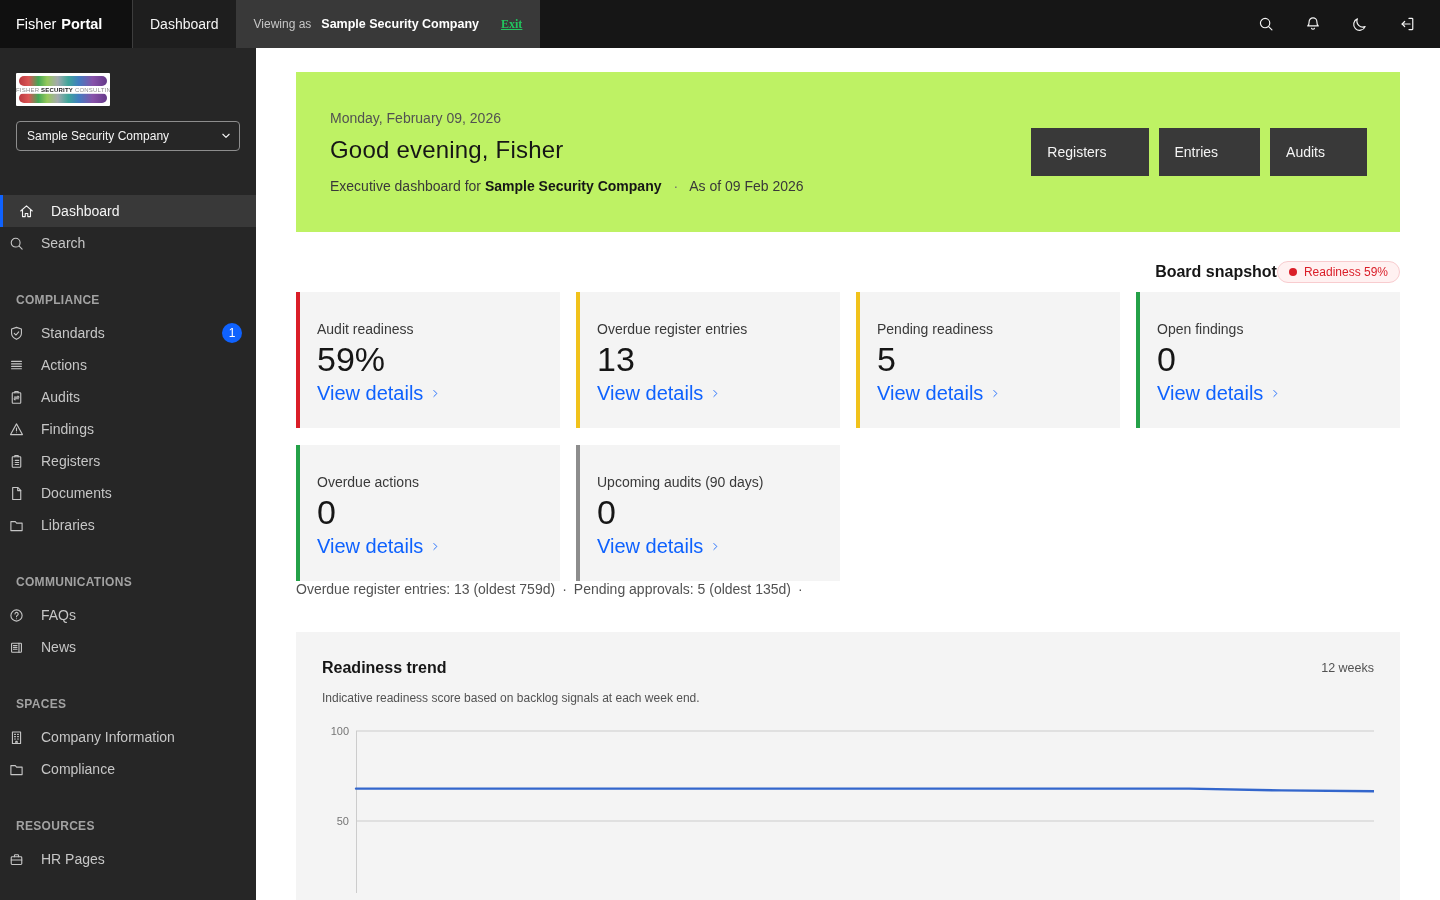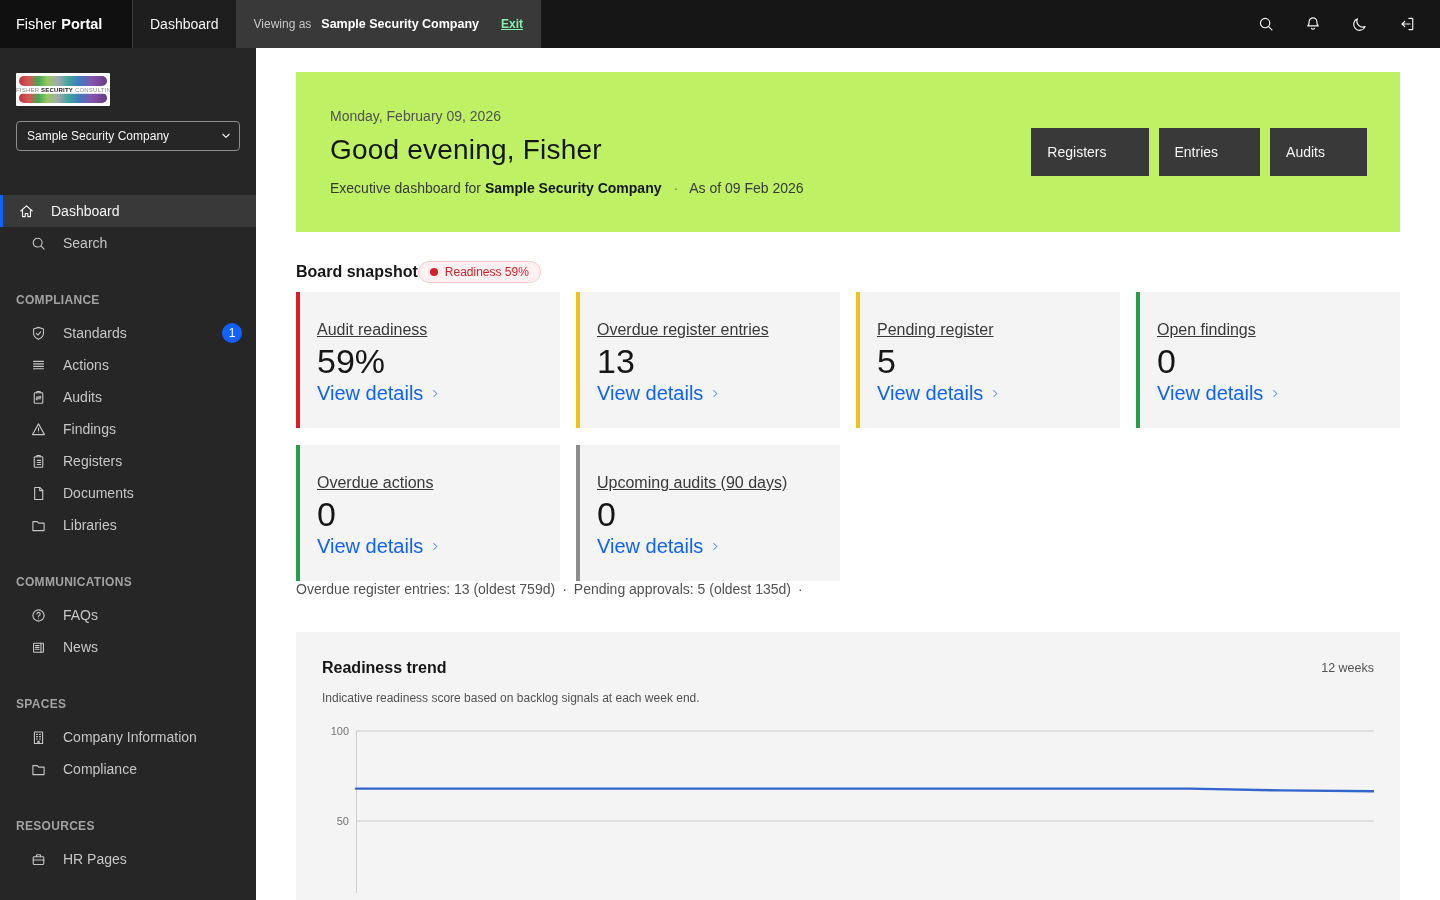"Exit" .viewing .exit { color: #86efac -> #22c55e; font-family: none -> Liberation Serif, serif }
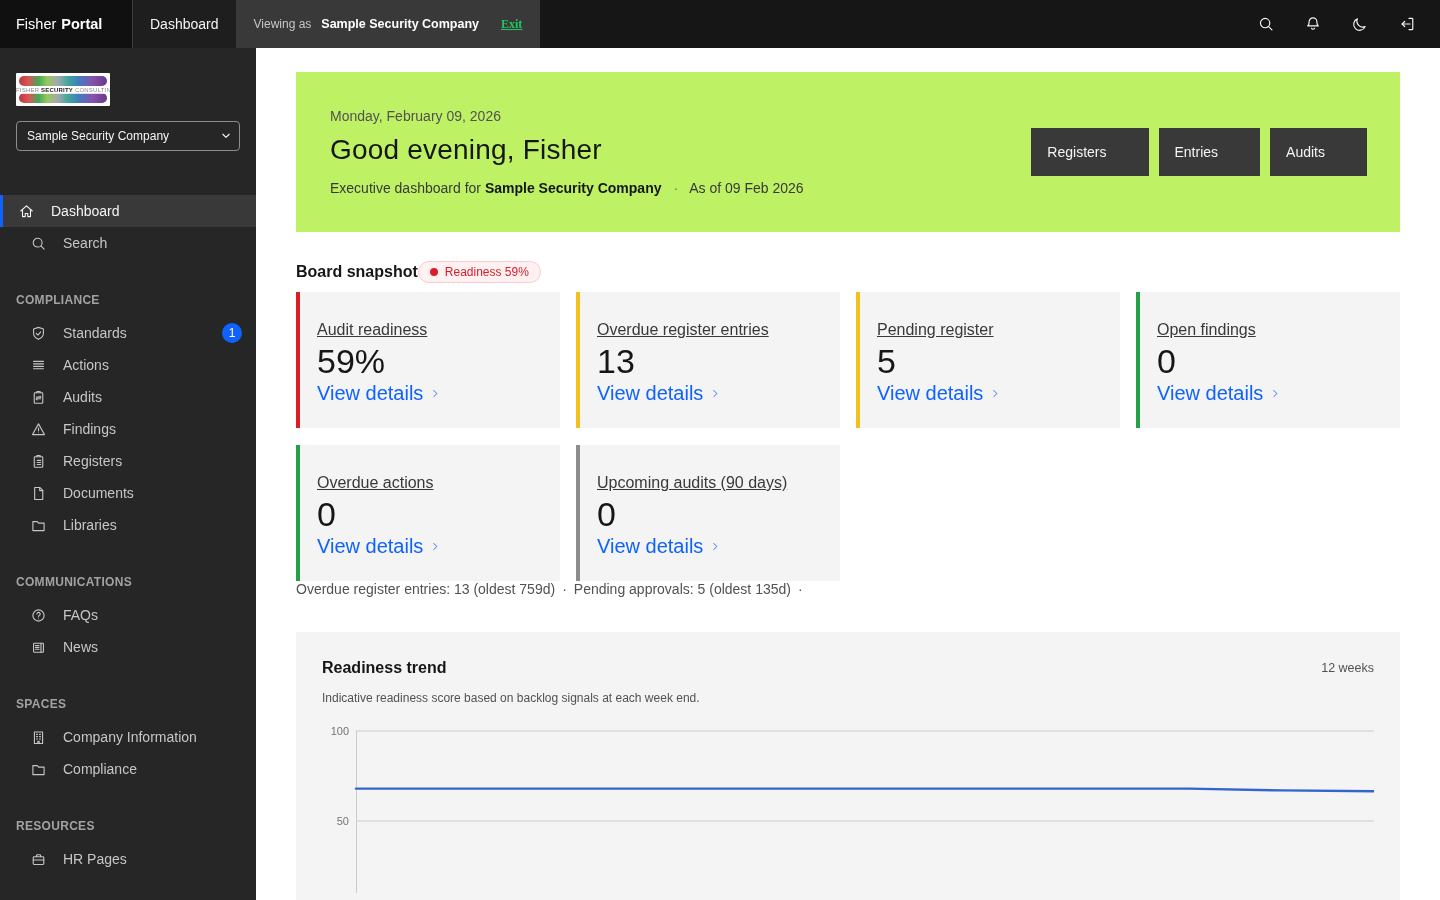"Good evening, Fisher" .hero-title { font-size: 28px -> 24px }
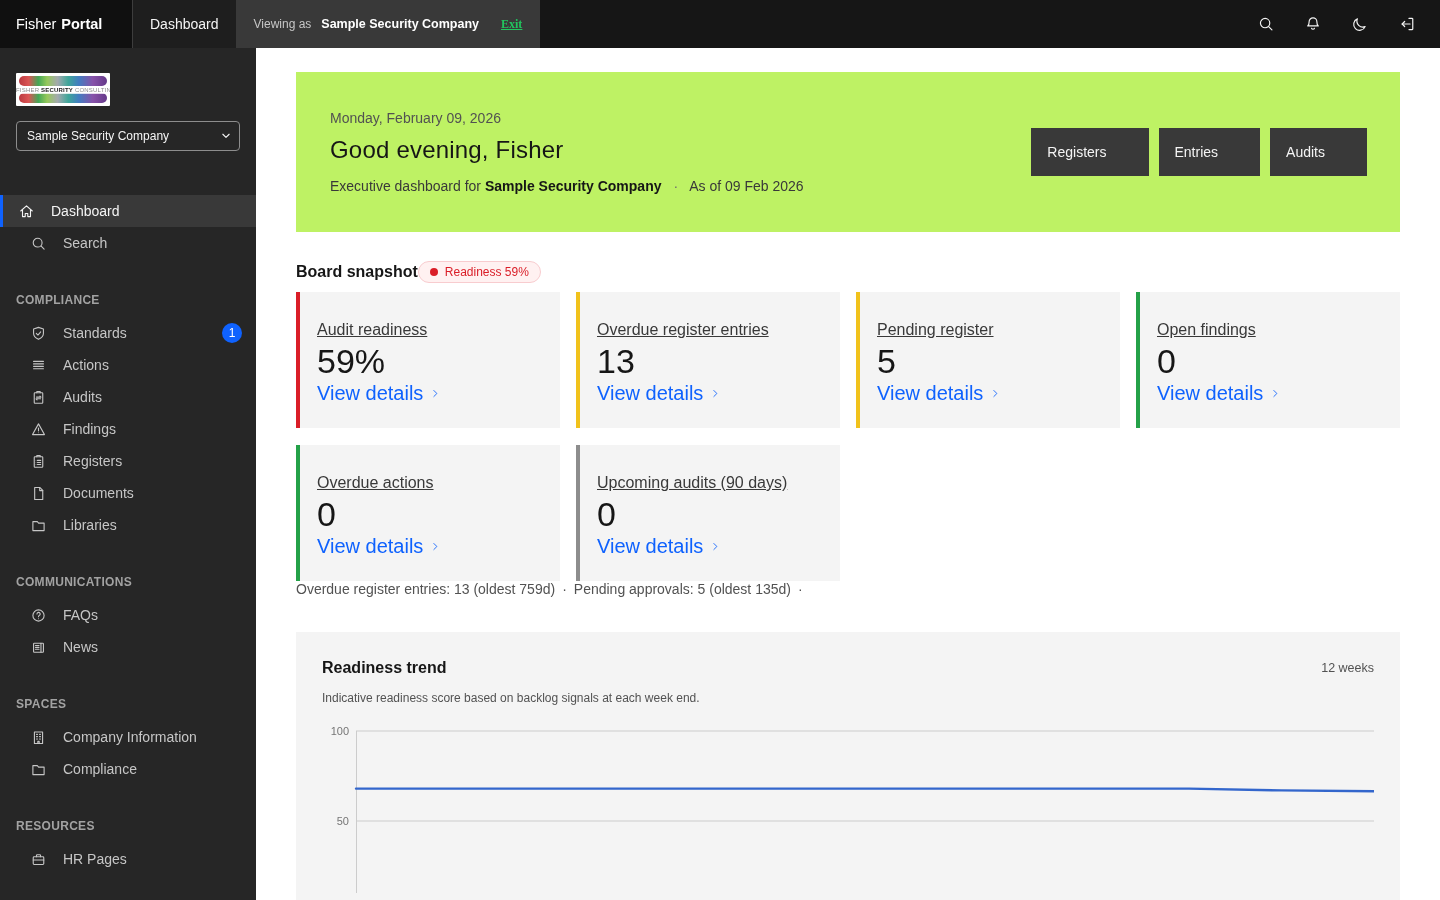"Search" .side-item { padding-left: 30px -> 8px }
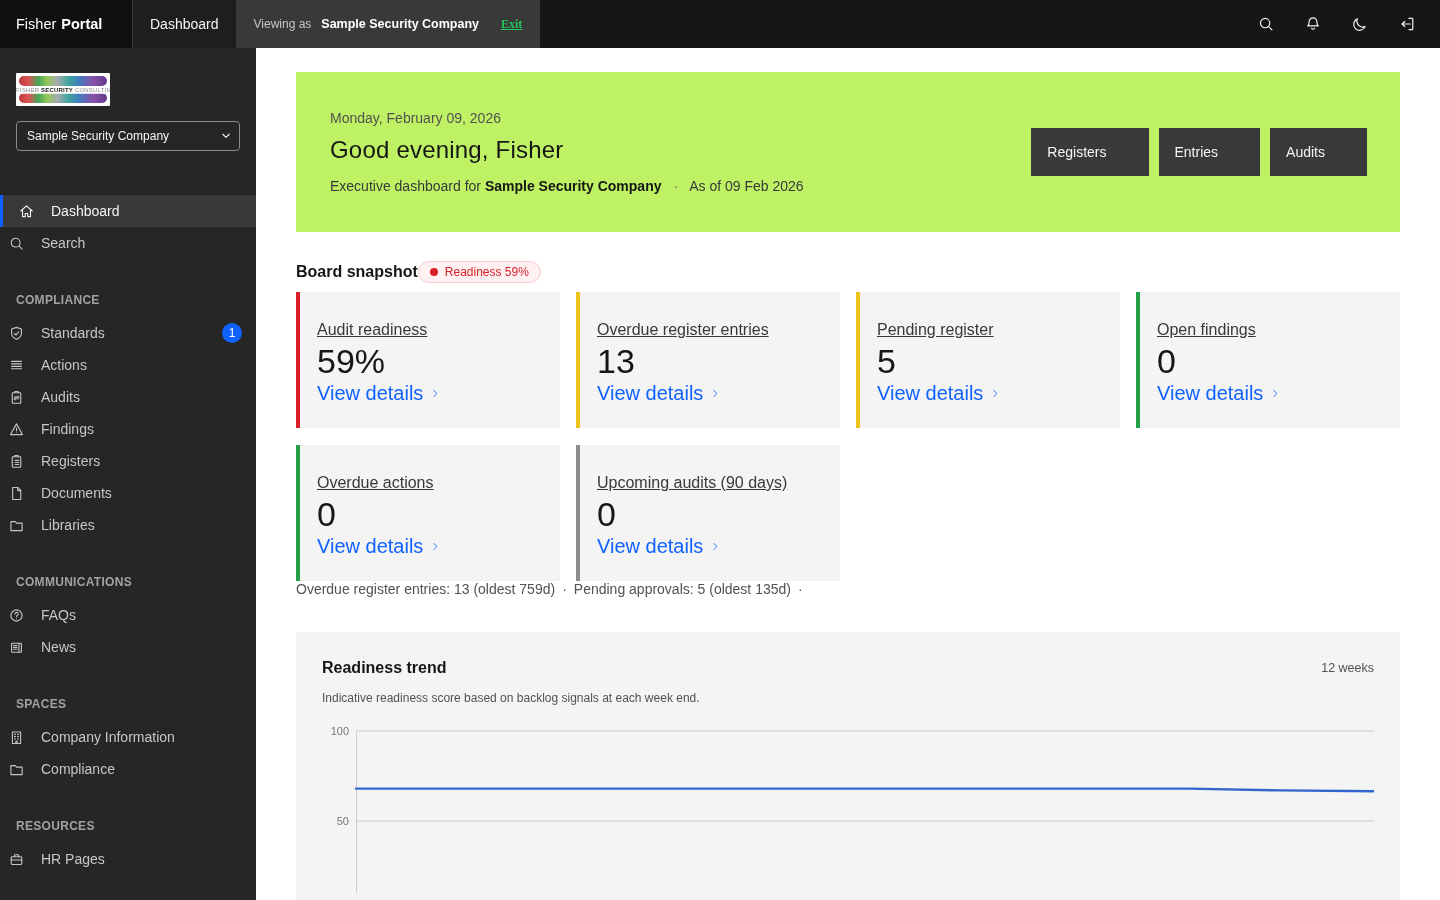"Board snapshot" .section-head { justify-content: flex-start -> flex-end }
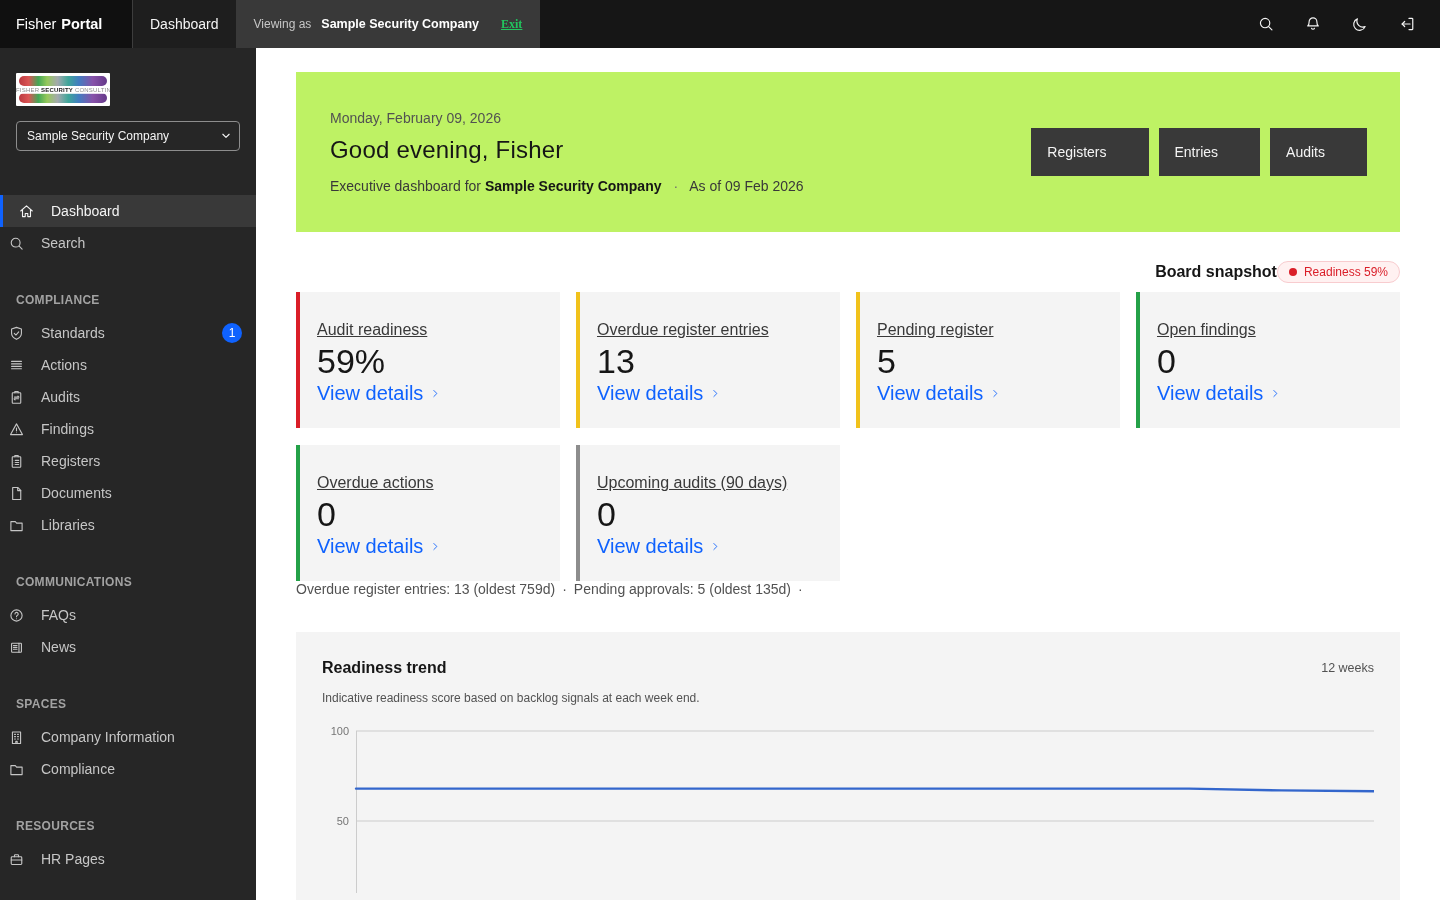"Audit readiness" .kpi-label { font-size: 16px -> 14px; text-decoration: underline -> none }
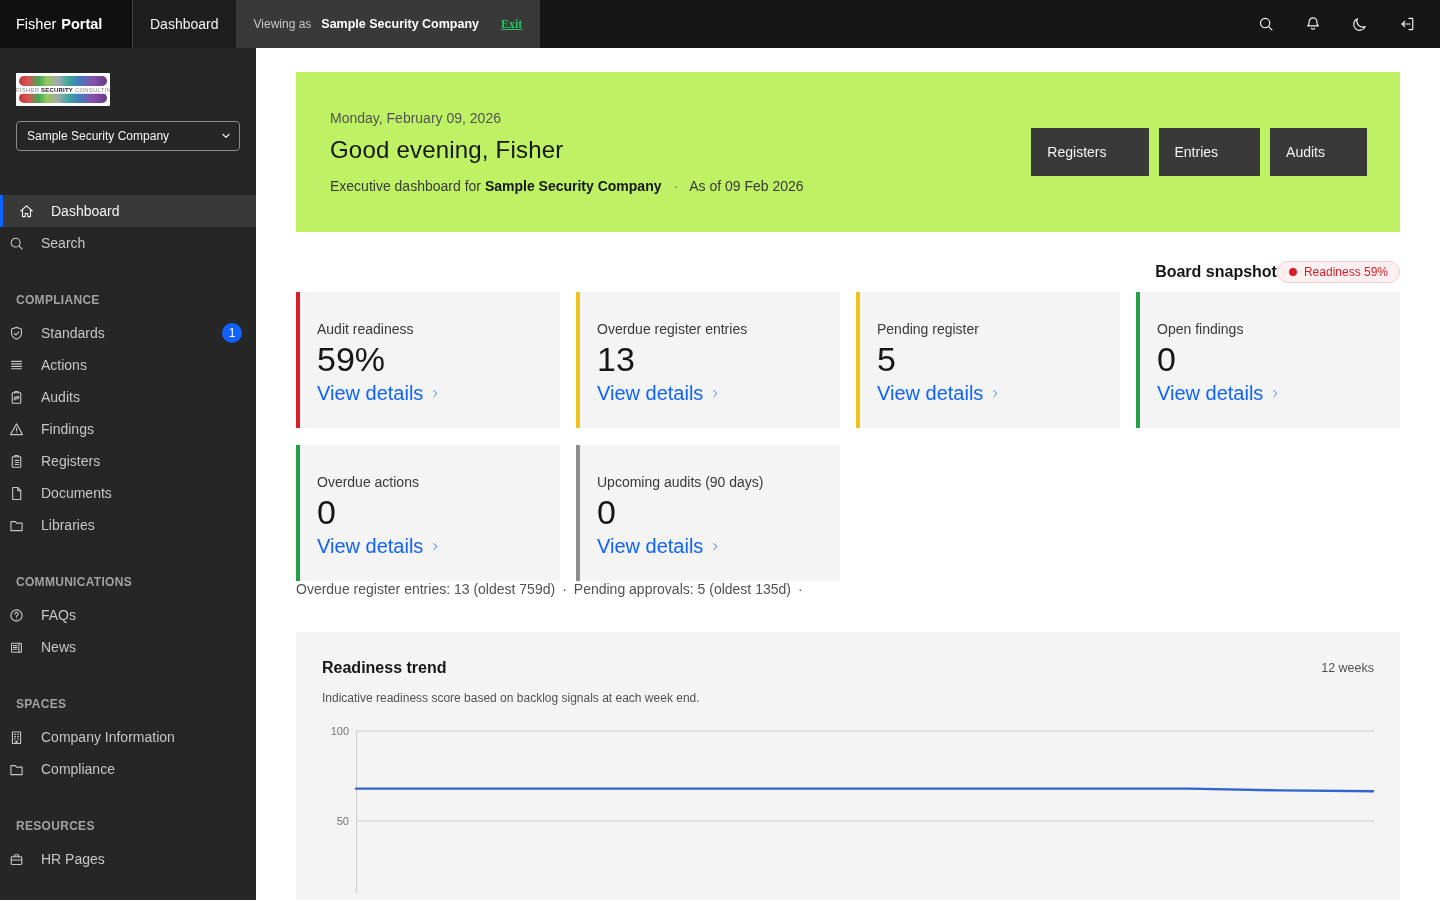"Pending register" div.kpi-label { text: register -> readiness }
